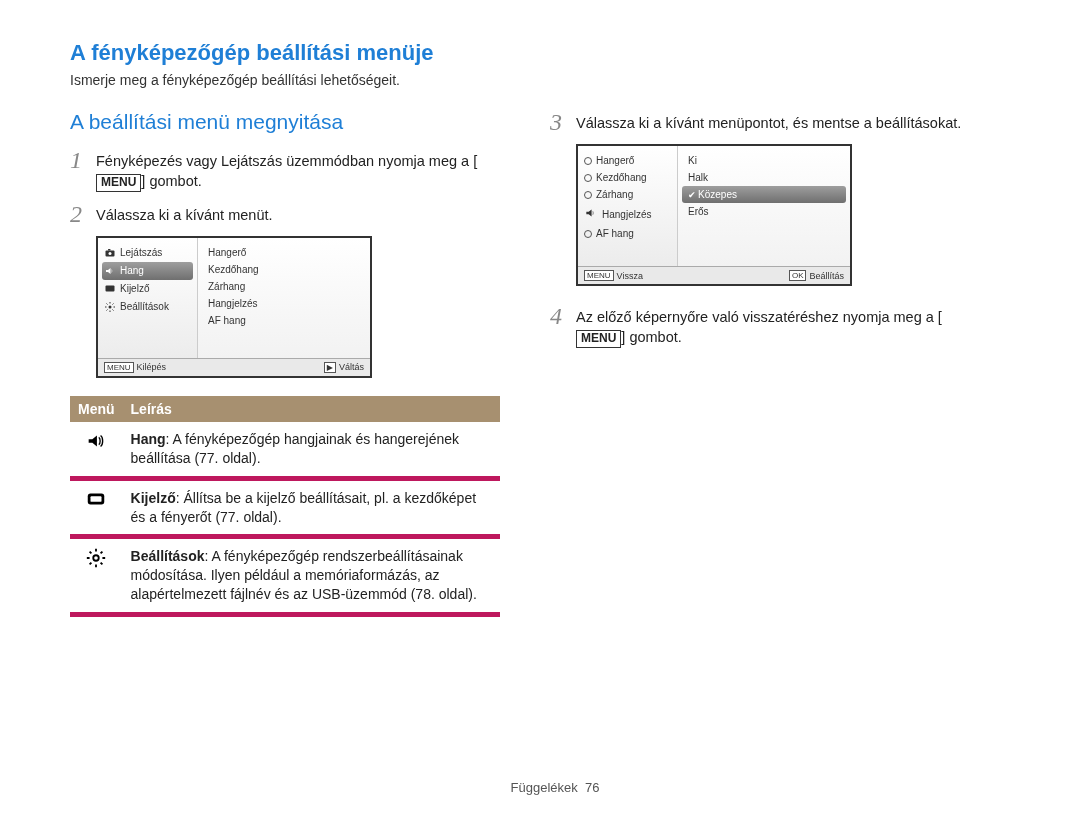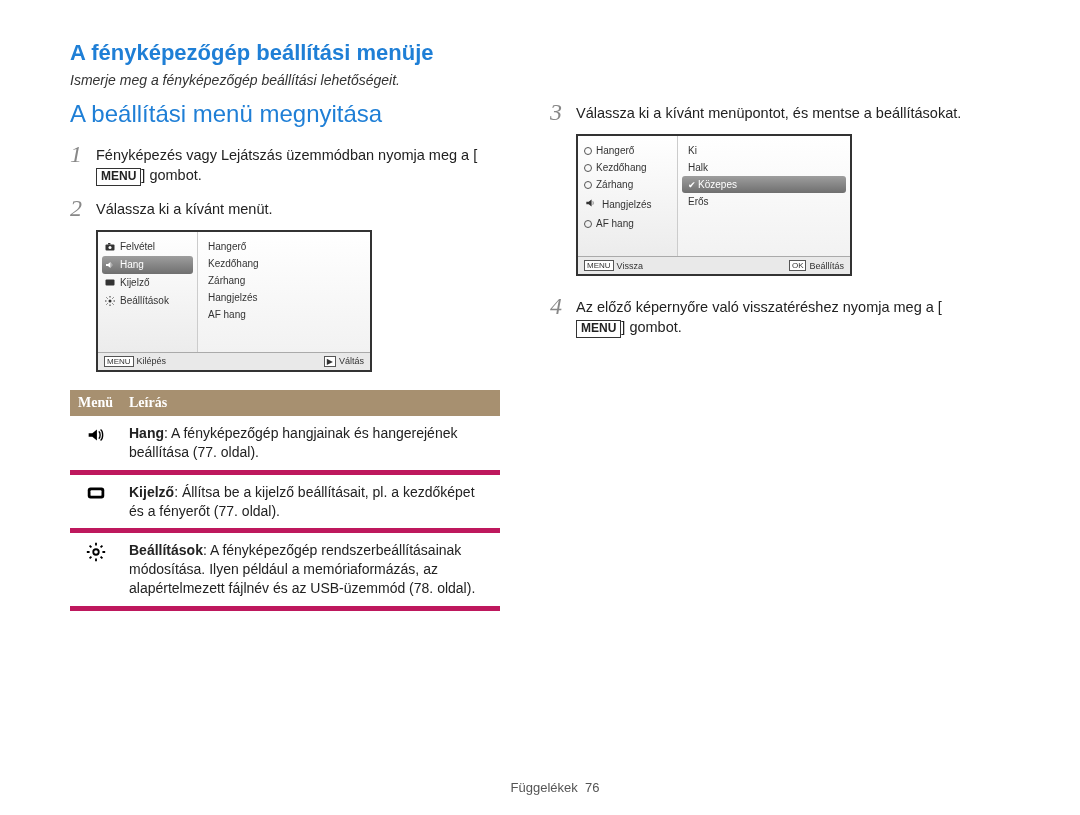"Ismerje meg a fényképezőgép beállítási" .intro { font-style: italic -> none; margin-bottom: 12px -> 22px }
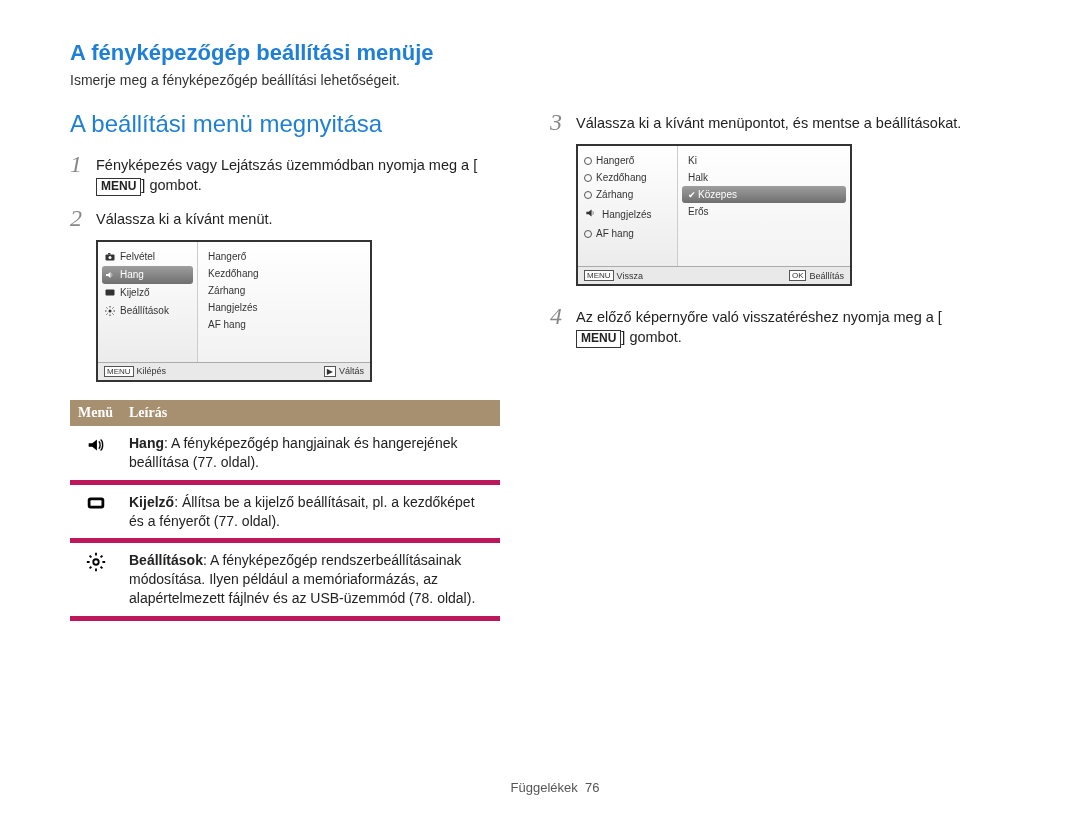"A beállítási menü megnyitása" .section-title { font-size: 24px -> 21px }
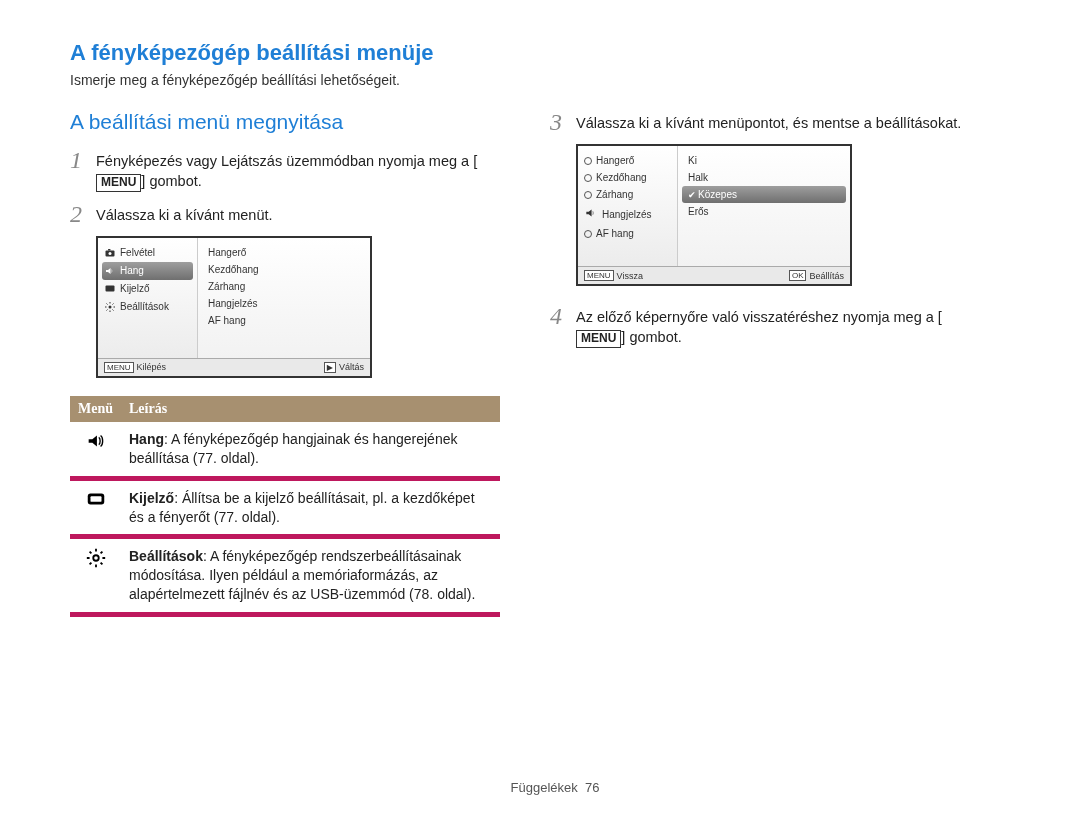"Felvétel" span { text: Felvétel -> Lejátszás }
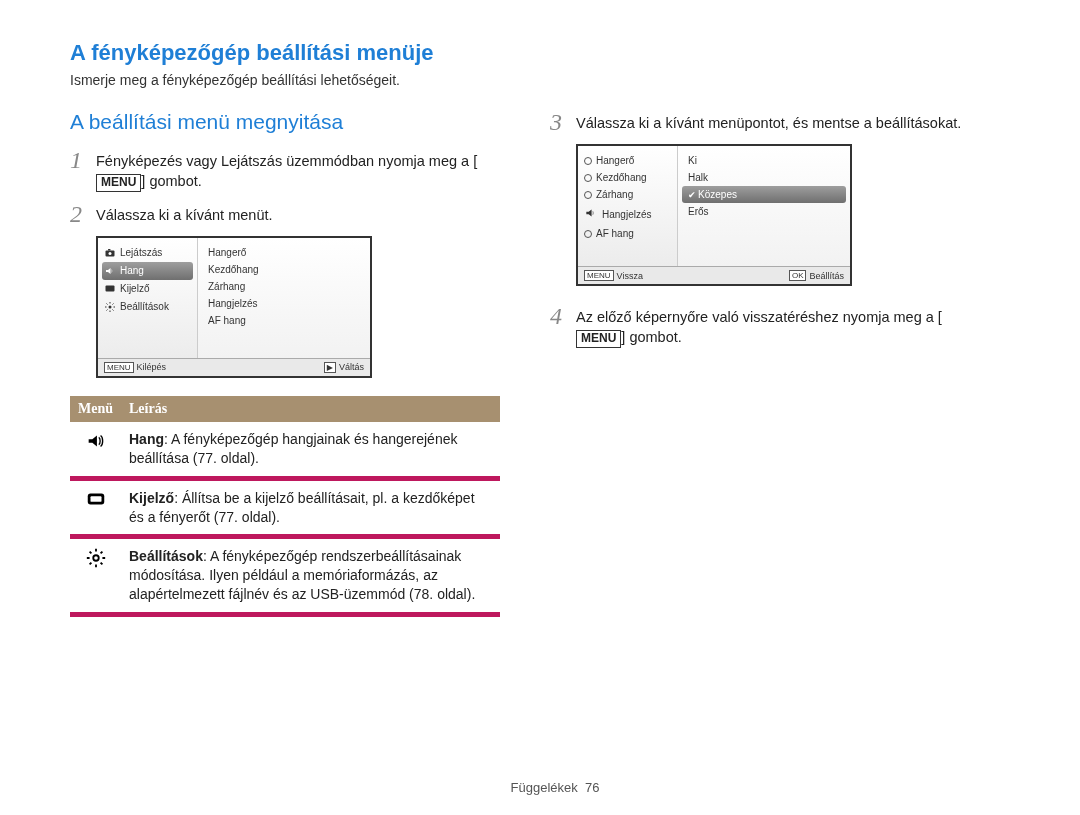"Menü" .desc-table thead th { font-family: Liberation Serif, serif -> none }
